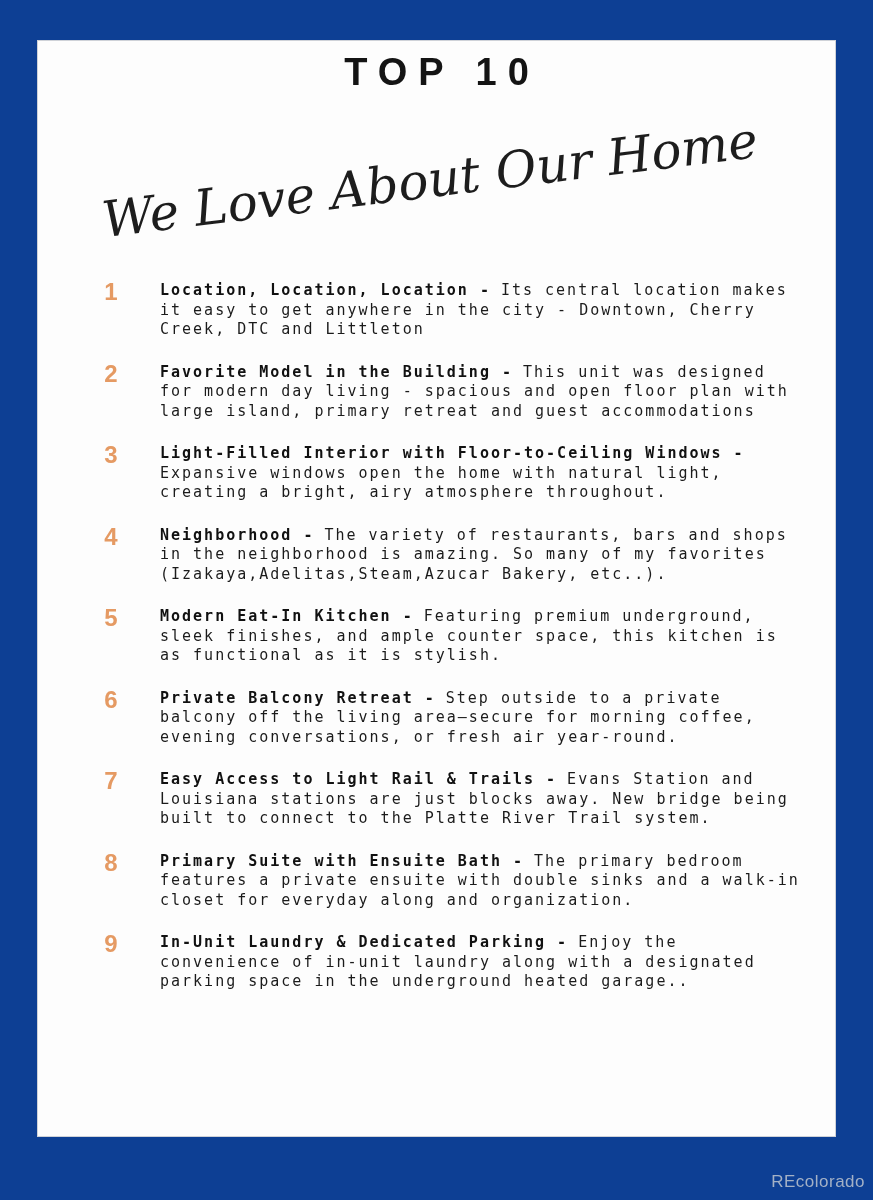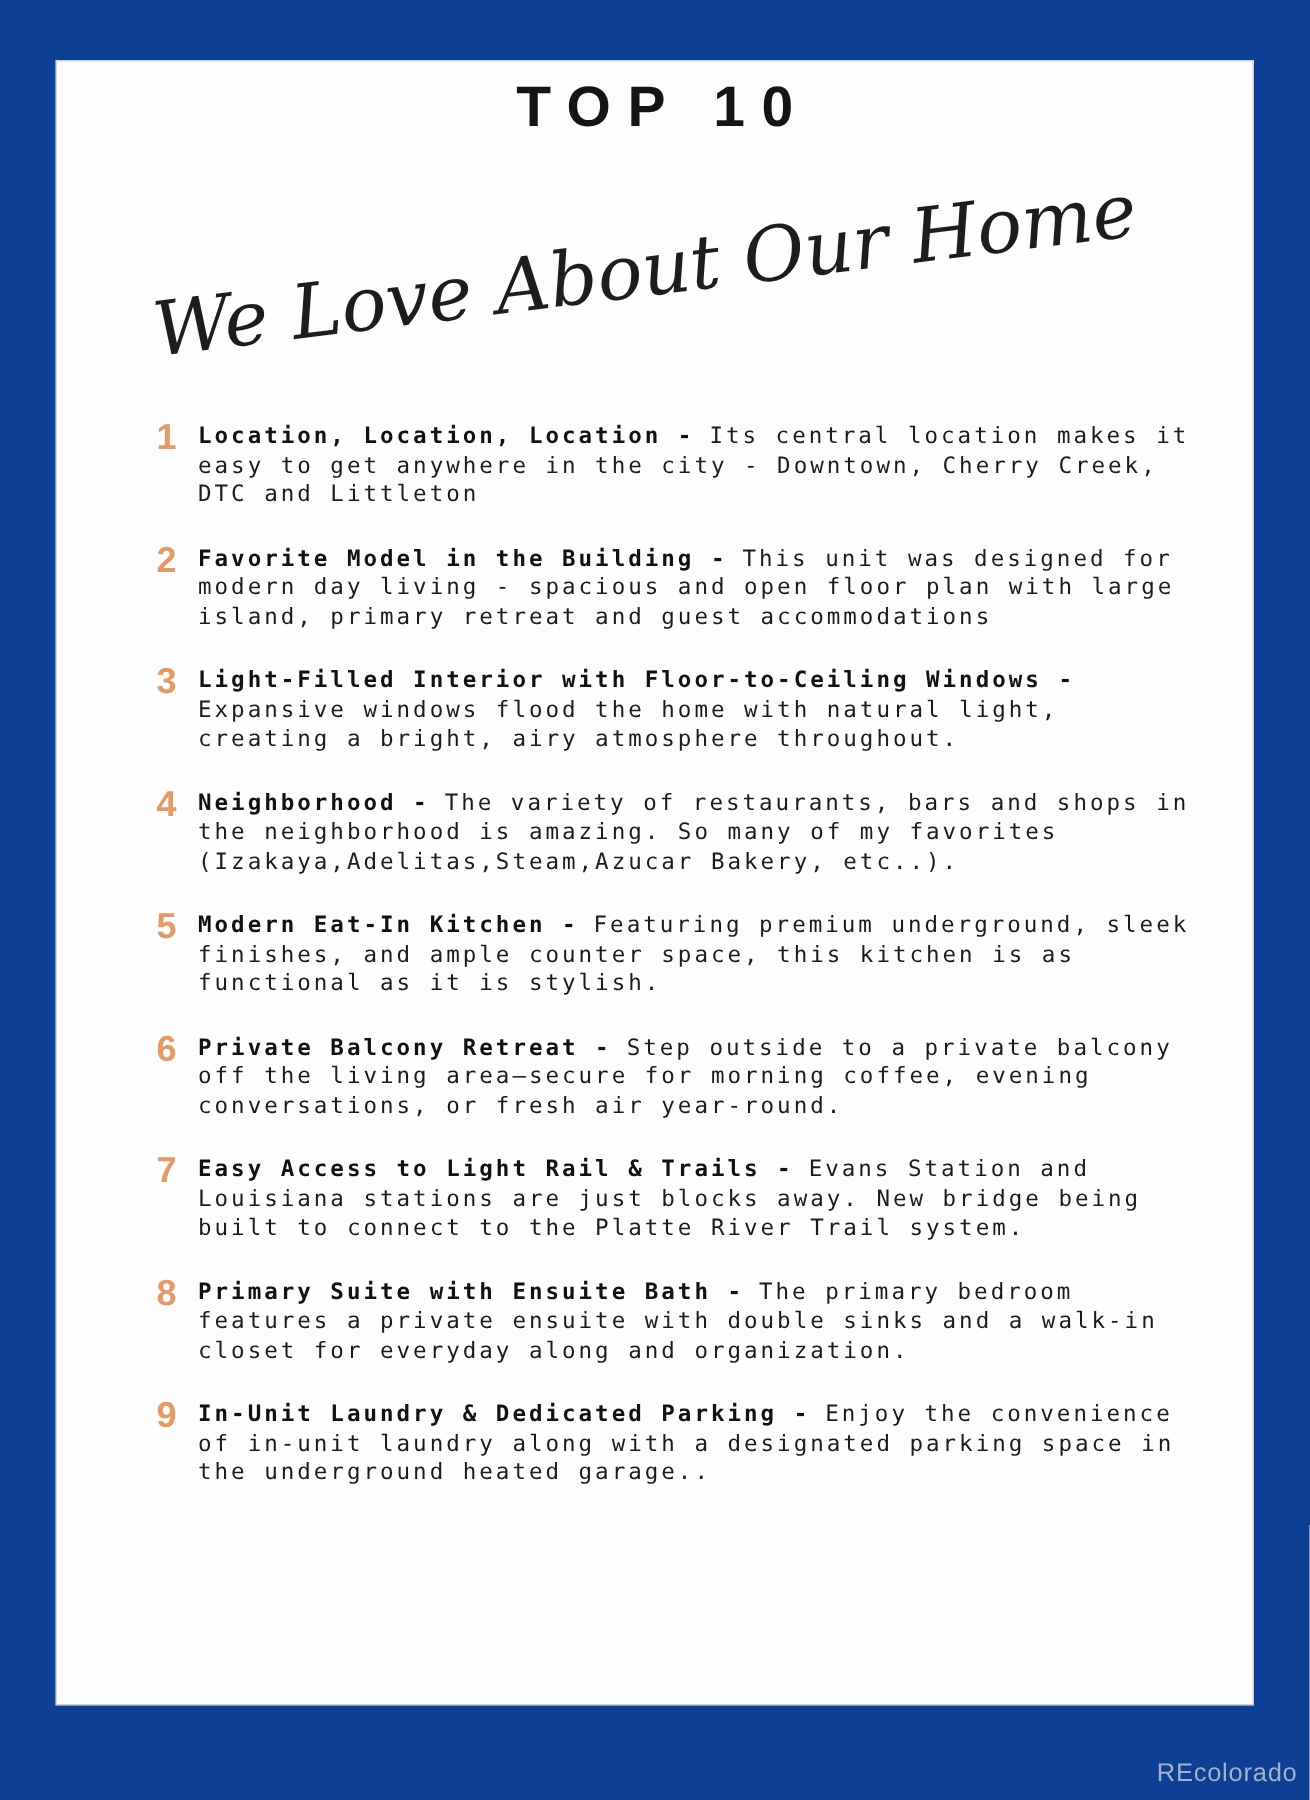"Location, Location, Location - Its" .item-text { margin-left: 4px -> 32px }
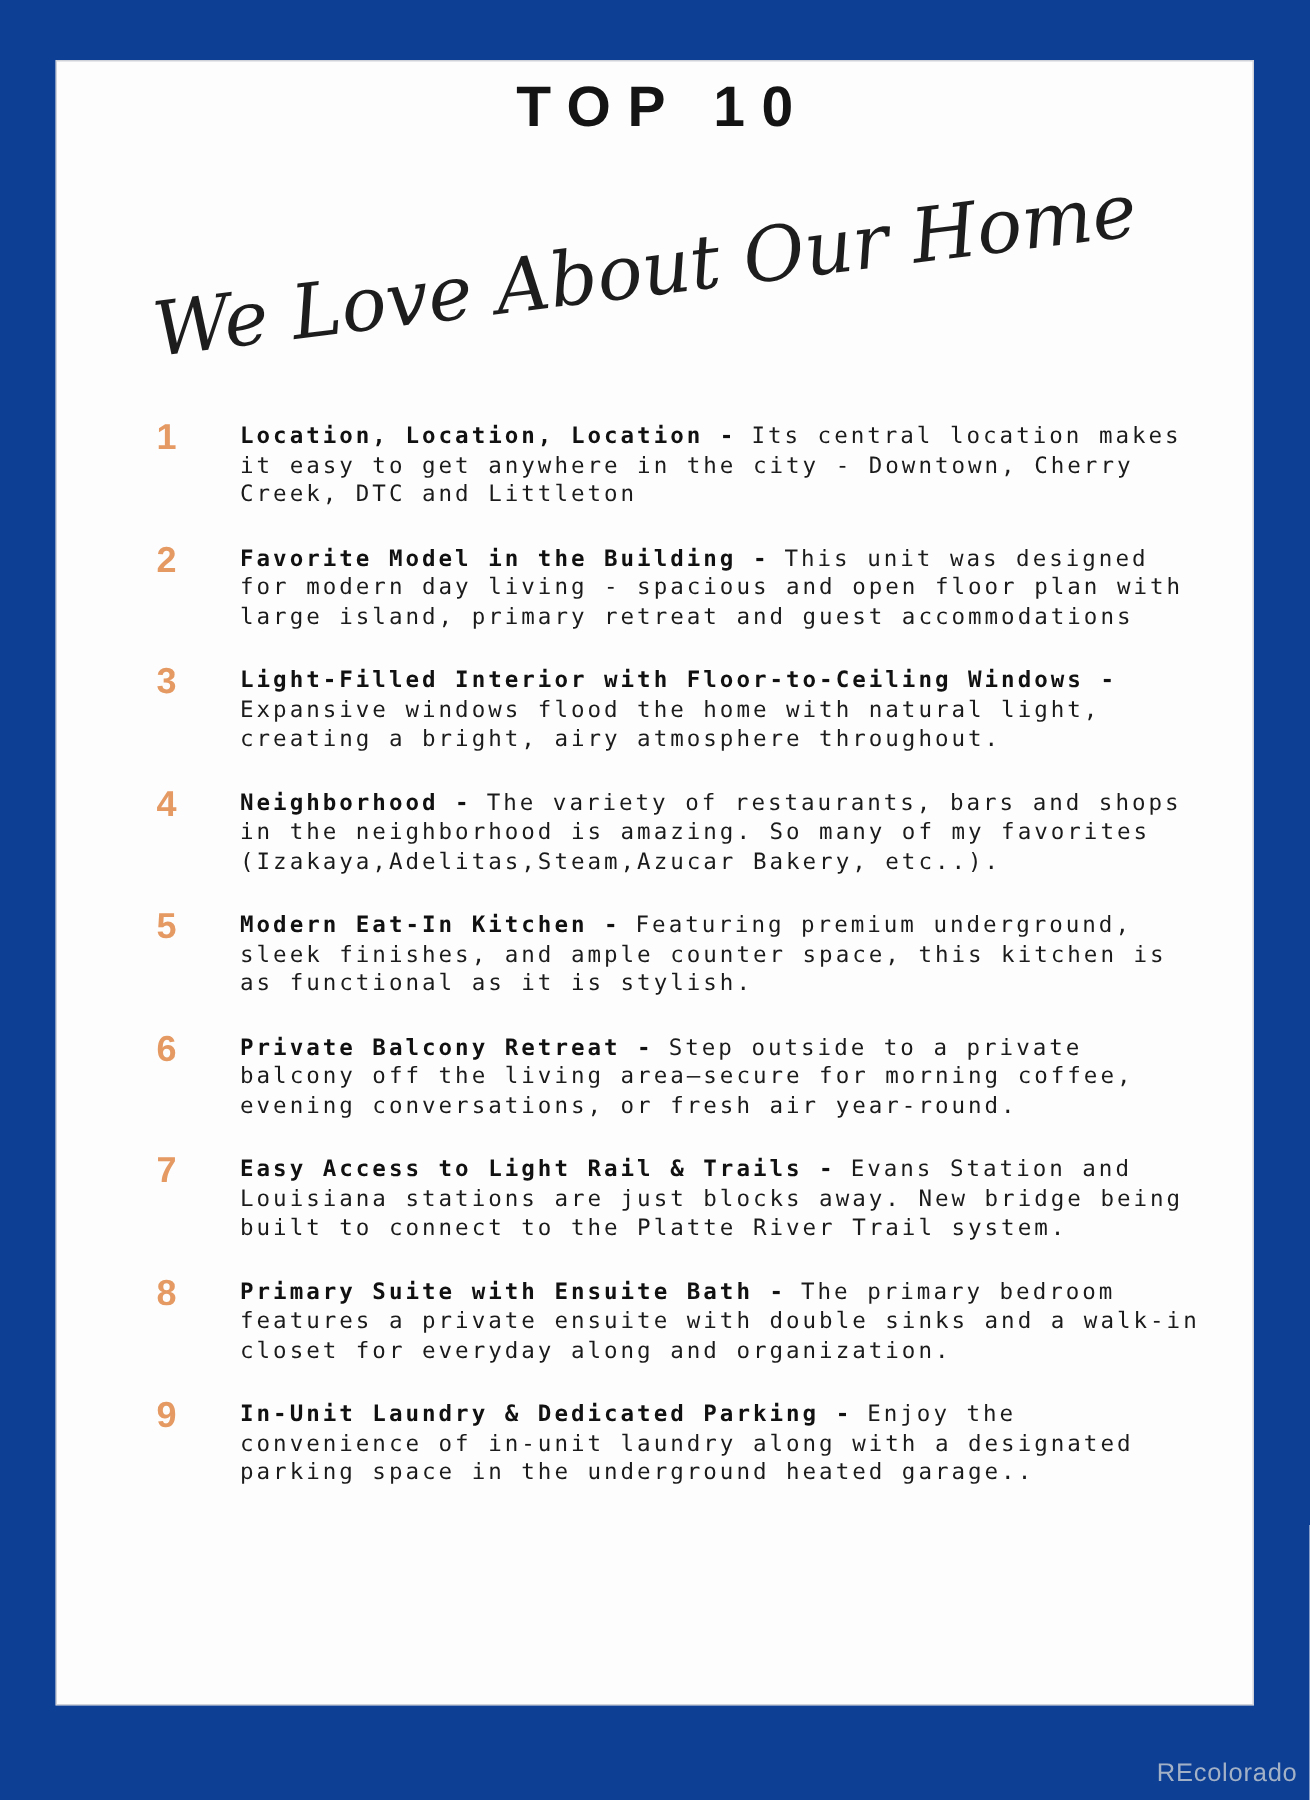"Expansive windows flood the home" span.item-desc { text: flood -> open }
